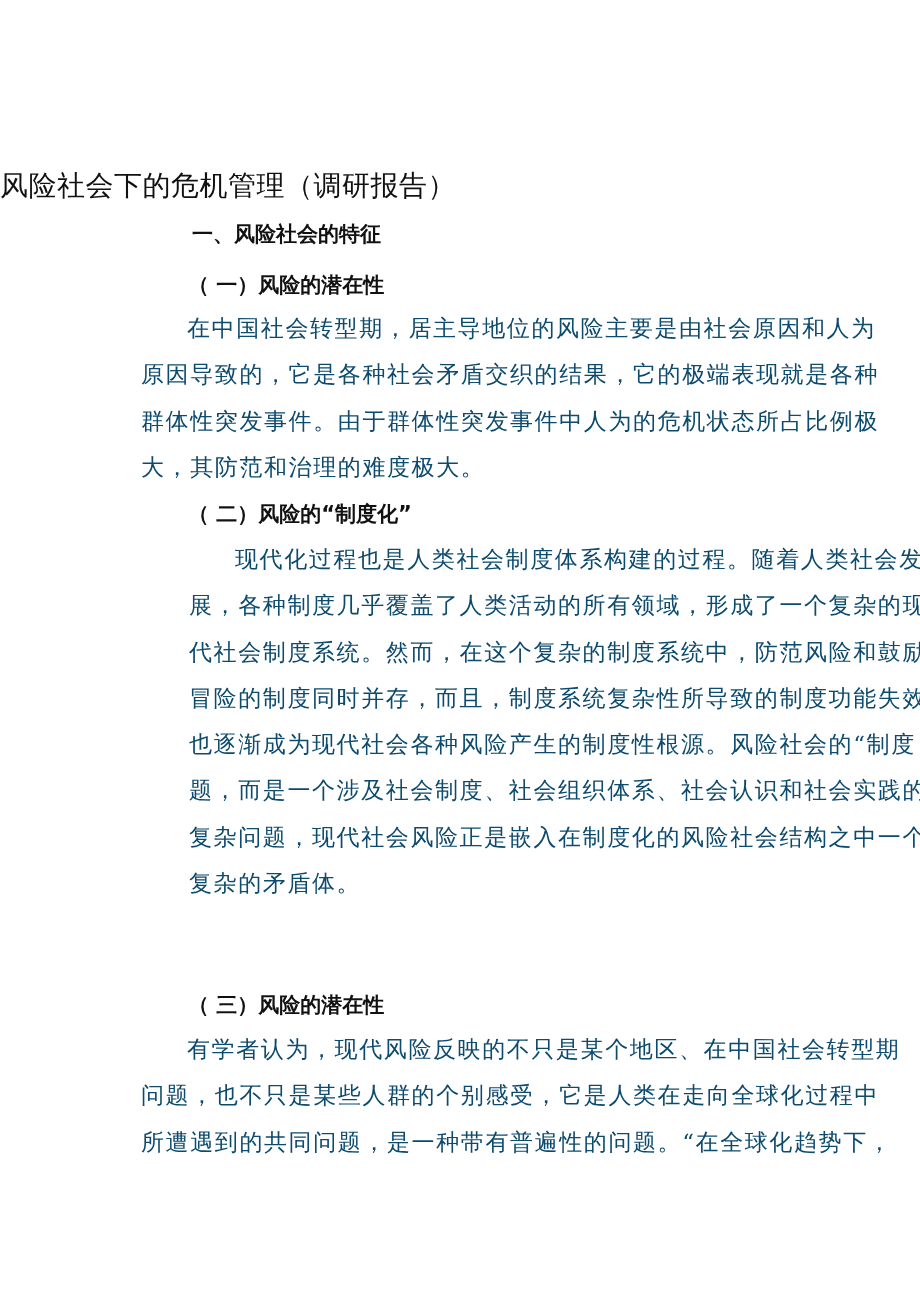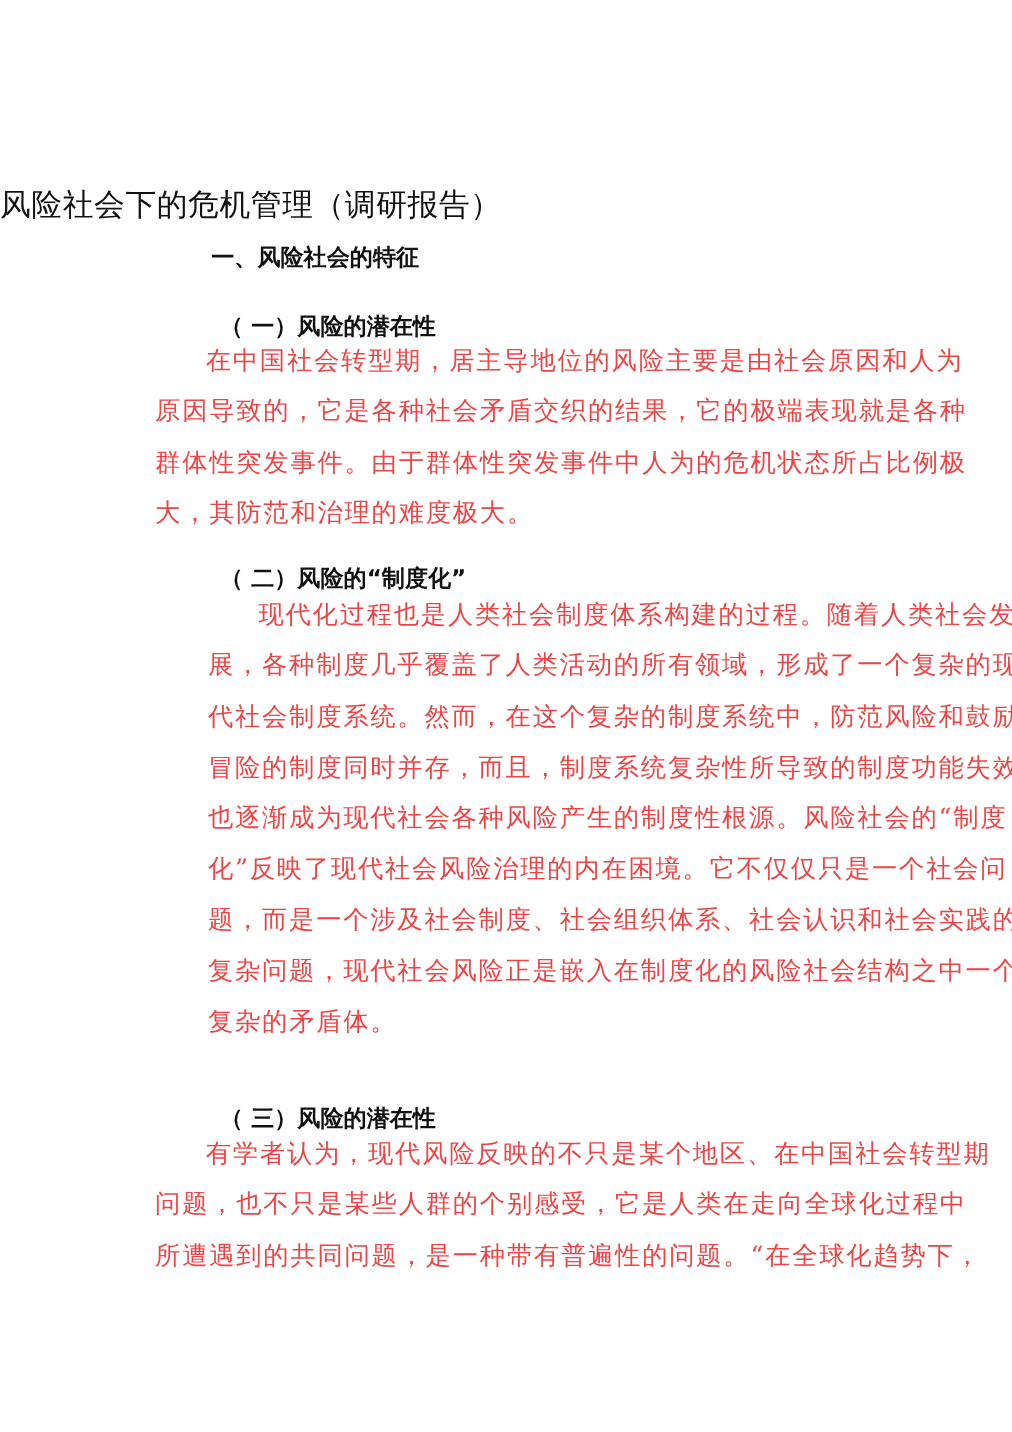"（ 一）风险的潜在性" .h2 { margin: 16px -> 4px }
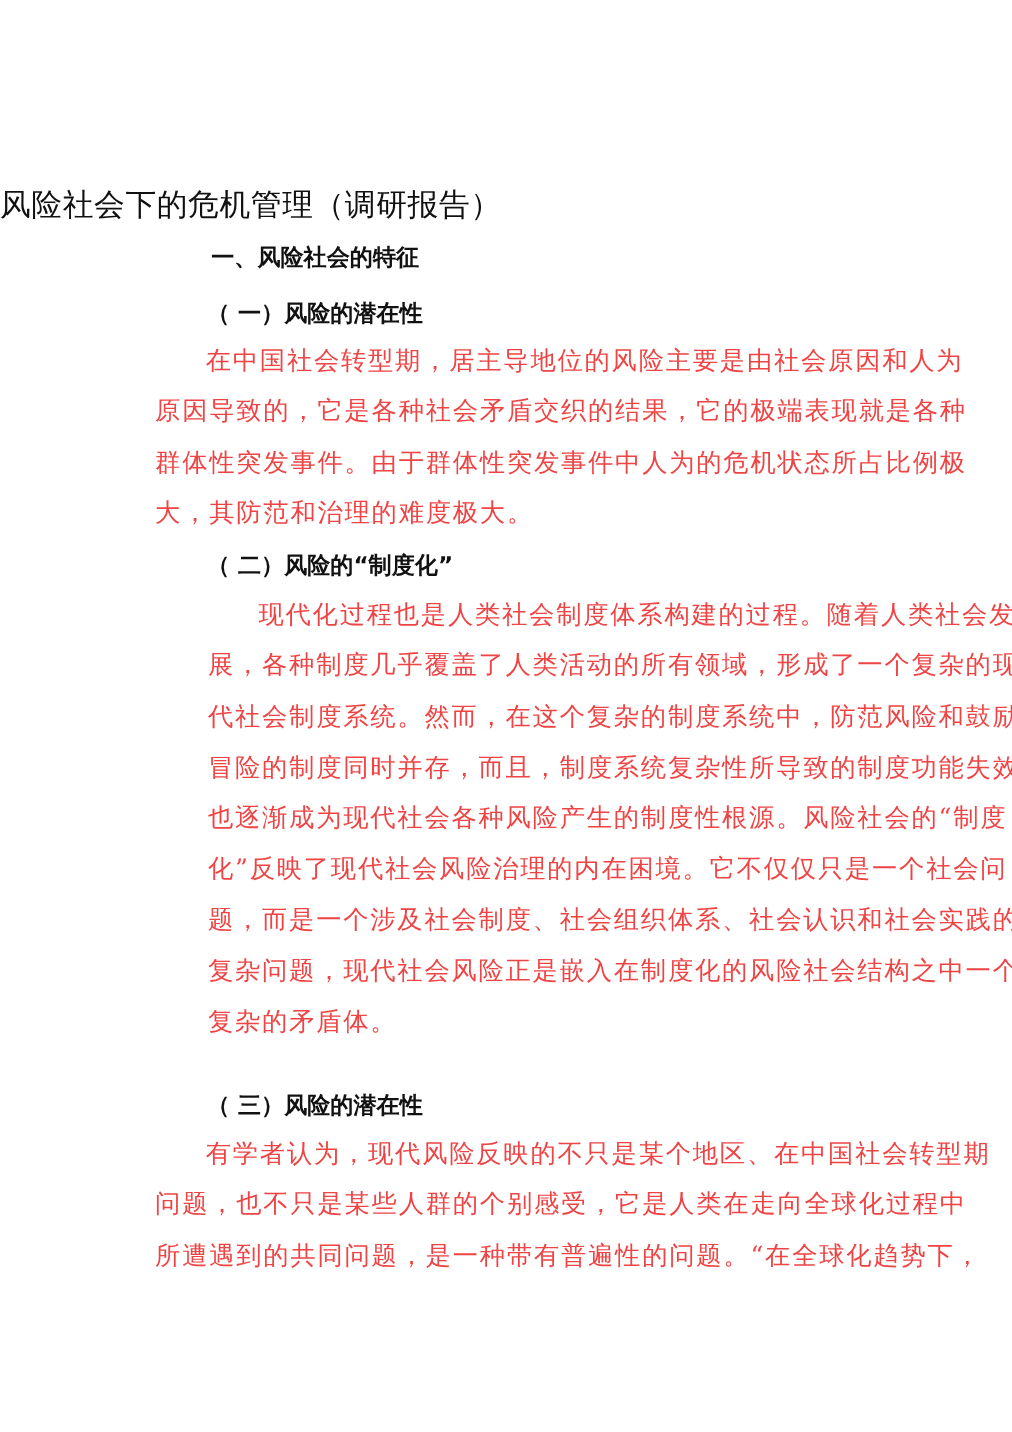"在中国社会转型期，居主导地位的风险主要是由社会原因和人为" .para { color: #ef4444 -> #0c4a6e }
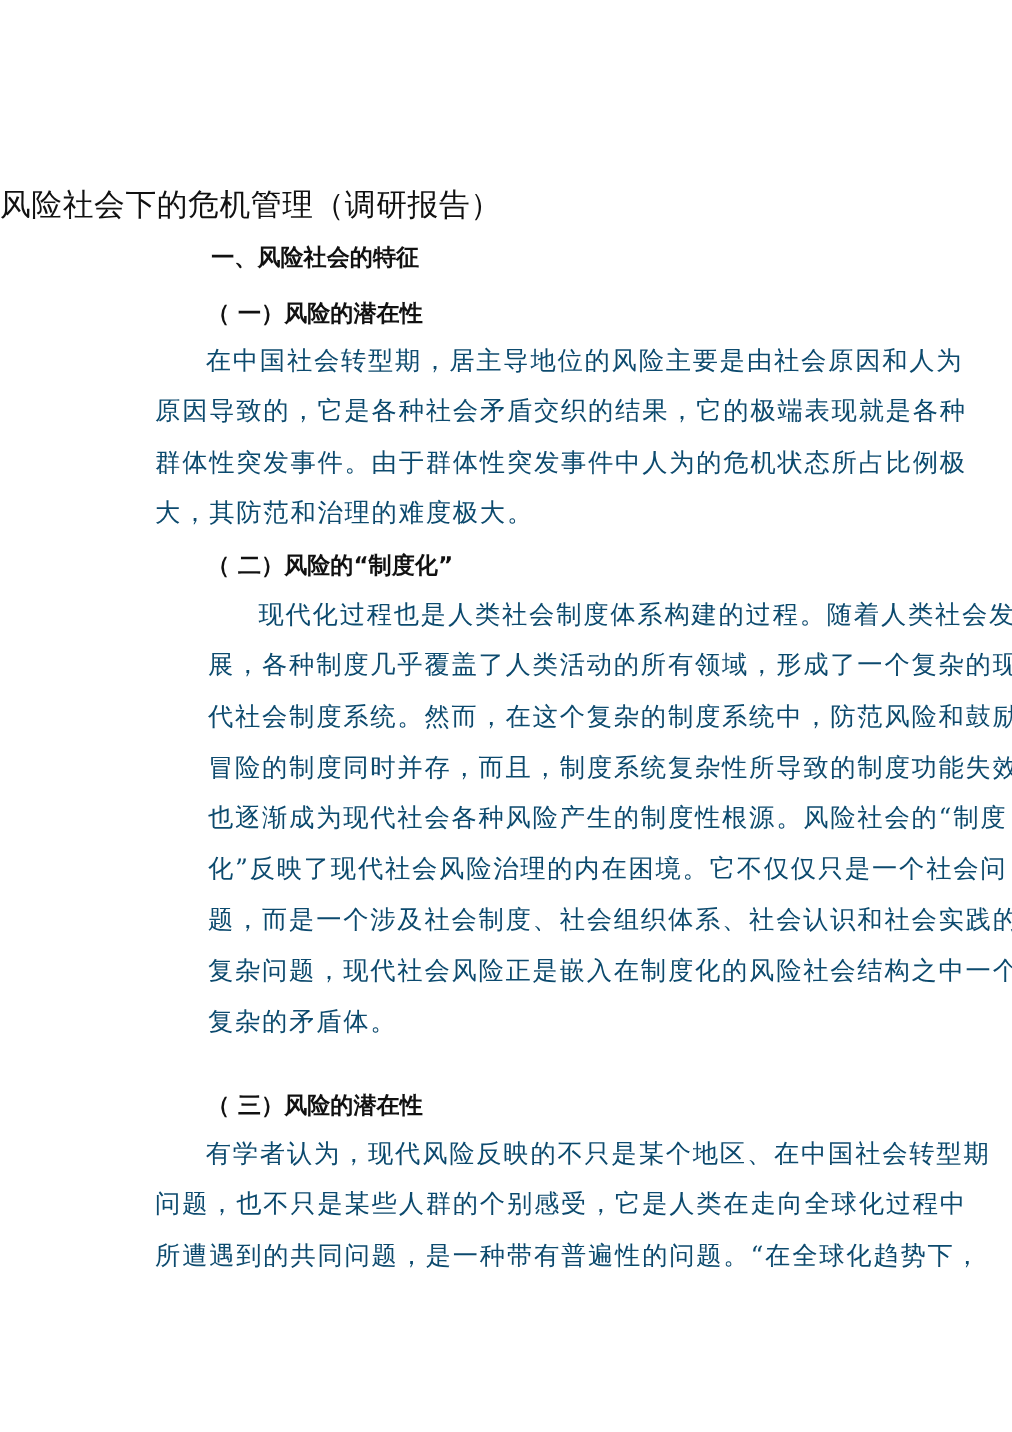"化”反映了现代社会风险治理的内在困境。它不仅仅只是一个社会问" span.line { html: <span>化”反映了现代社会风险治理的内在困境。它不仅仅只是一个社会问</span> -> none }
